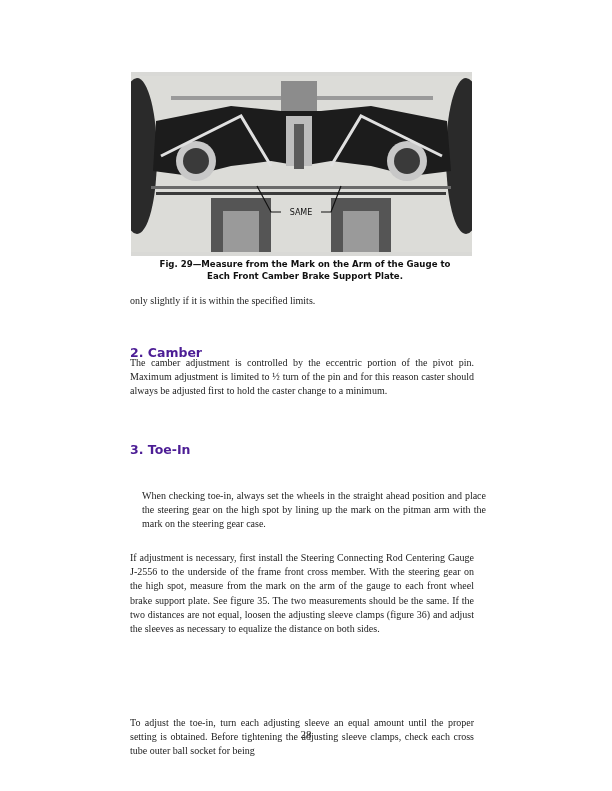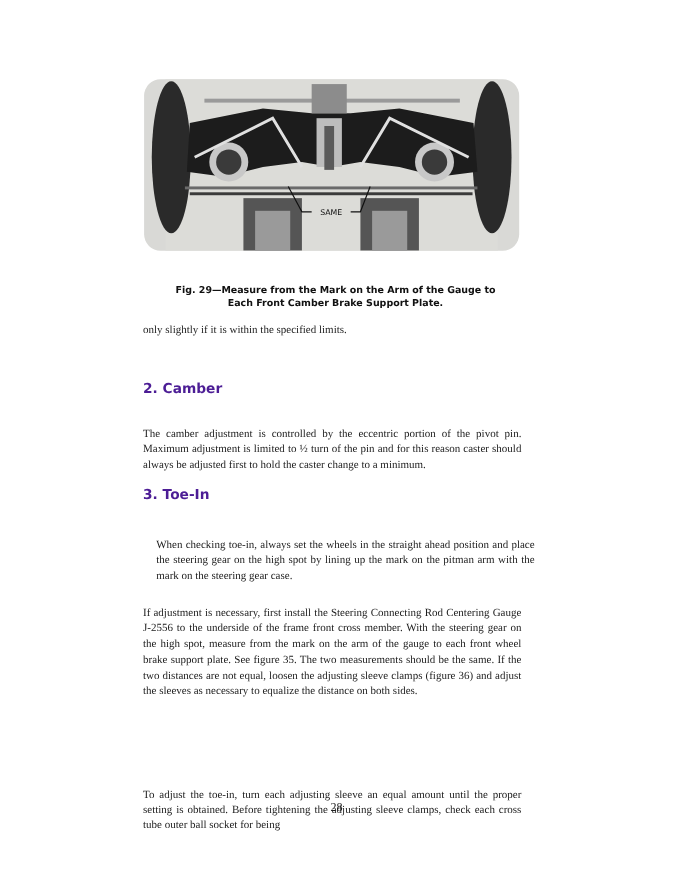"SAME" .photo { border-radius: 15px -> none; height: 156px -> 184px }
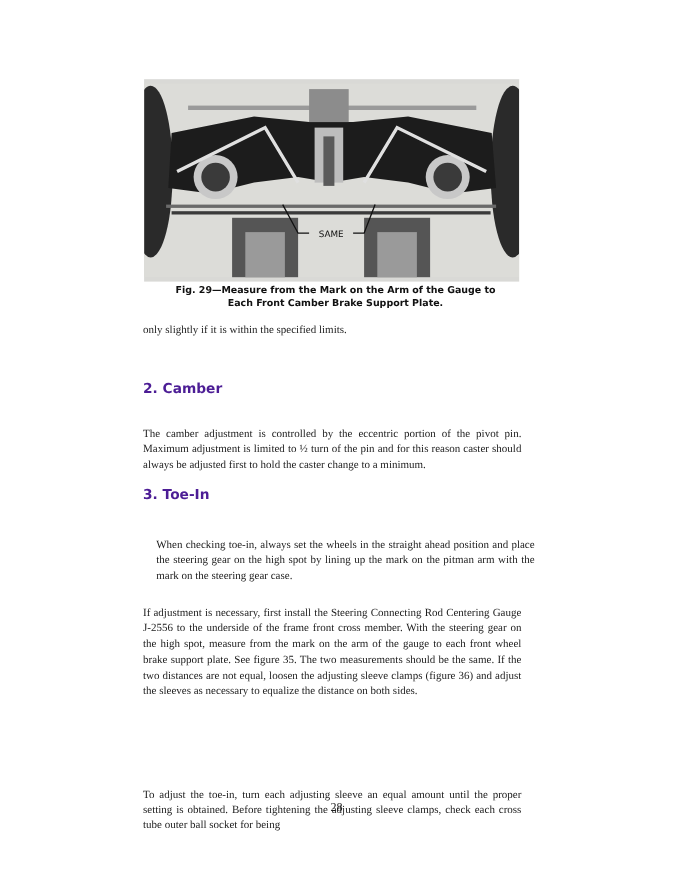"The camber adjustment is controlled" div.para { top: 388px -> 356px }
